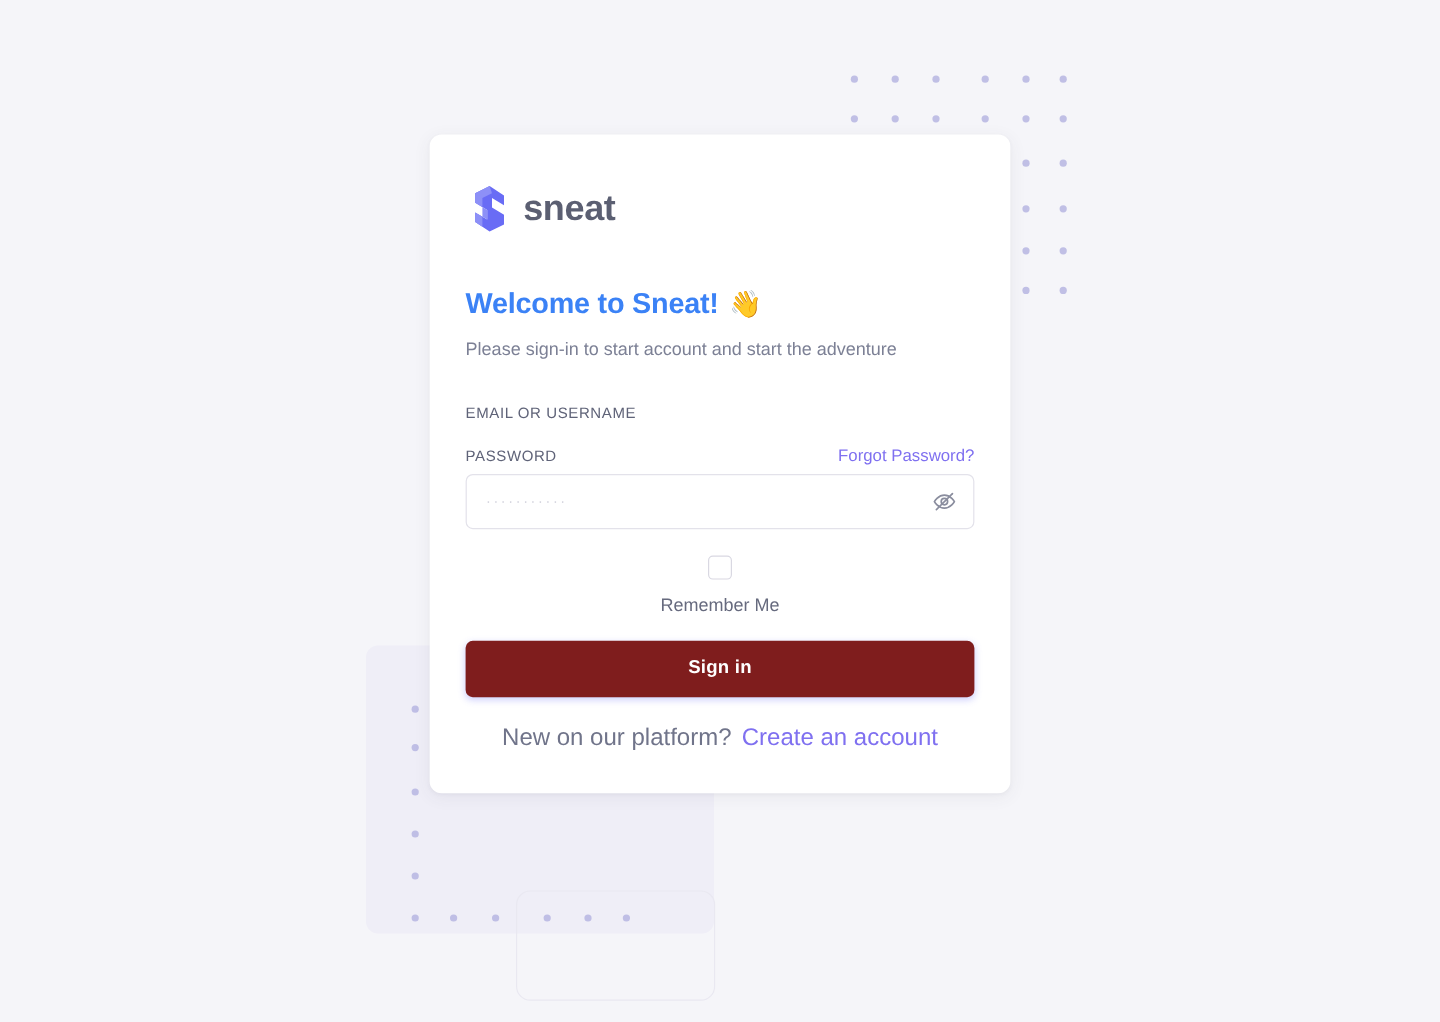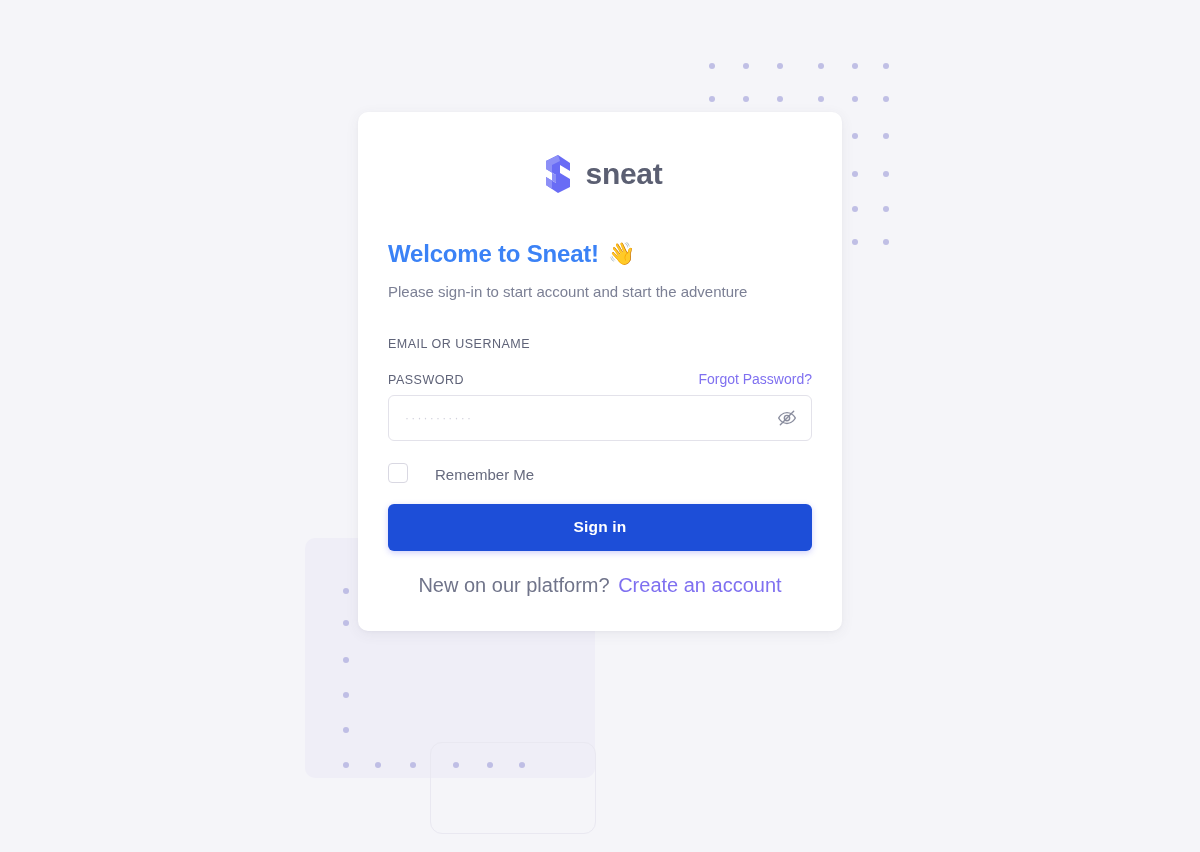"sneat" .brand { justify-content: center -> flex-start }
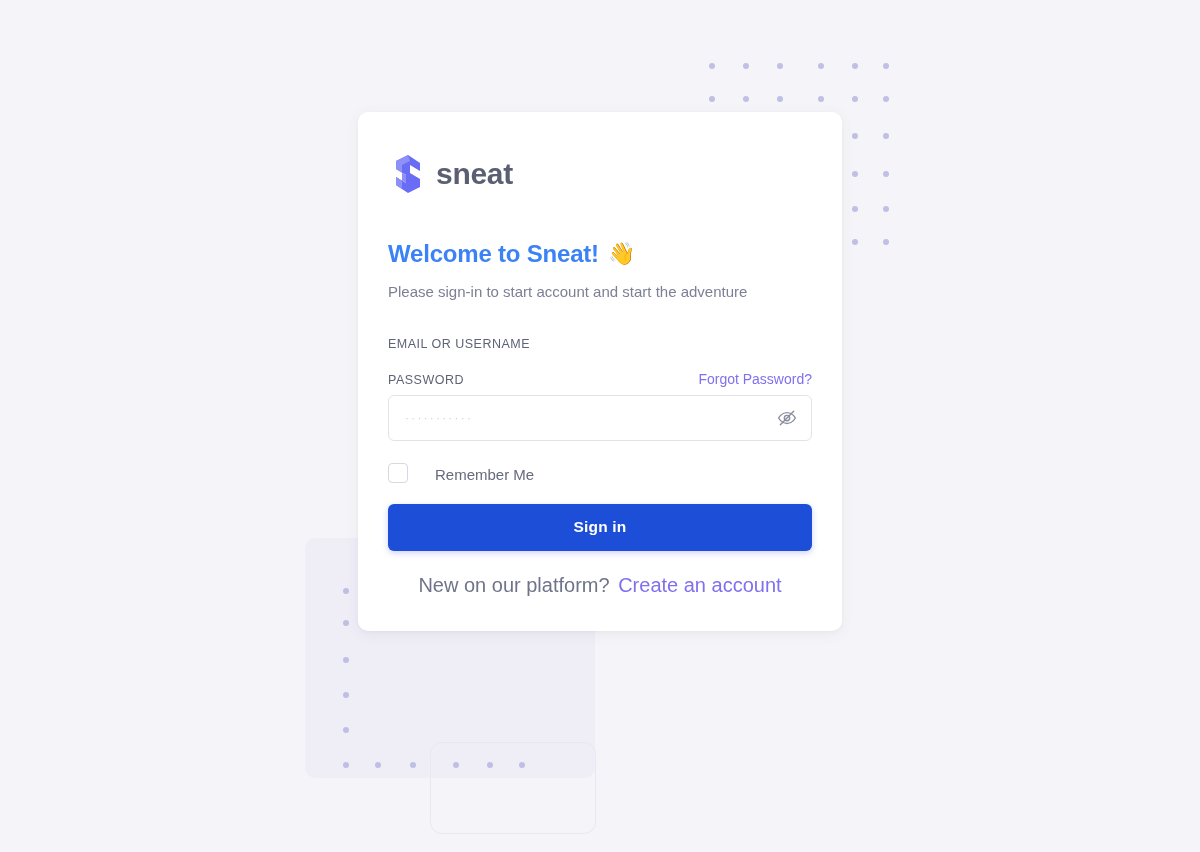"Remember Me" .remember-row { align-items: flex-end -> center; flex-direction: none -> column; gap: 27px -> 13px }
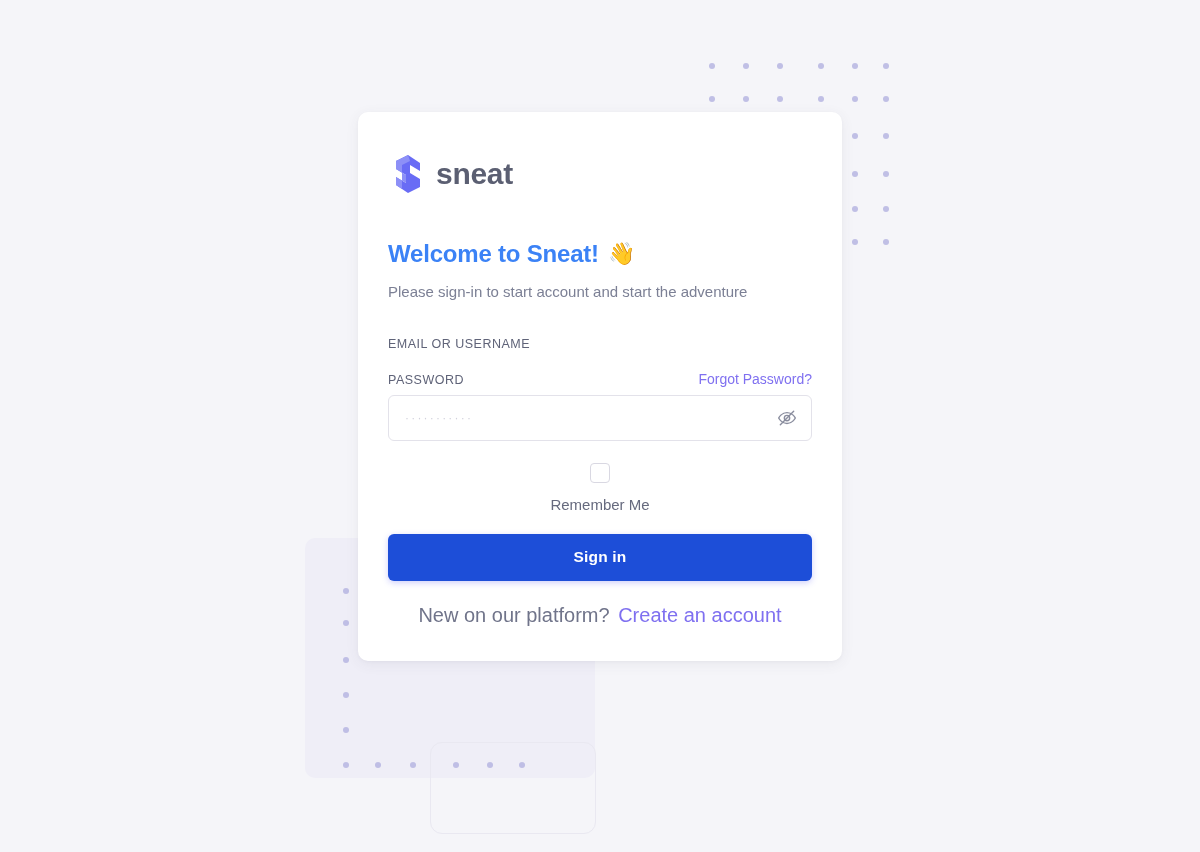"Sign in" .signin-btn { background: #1d4ed8 -> #7f1d1d }
